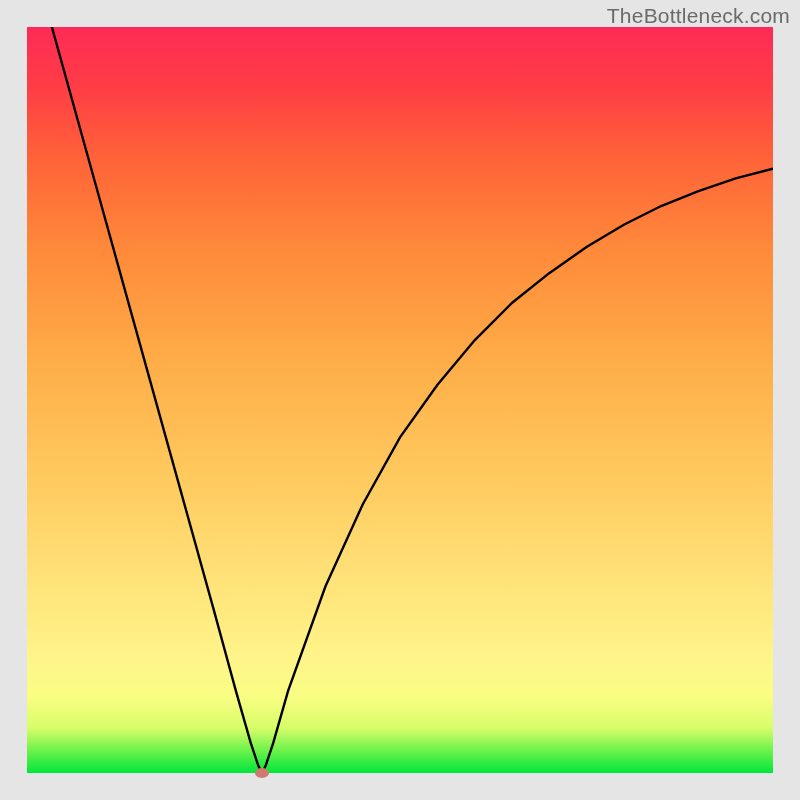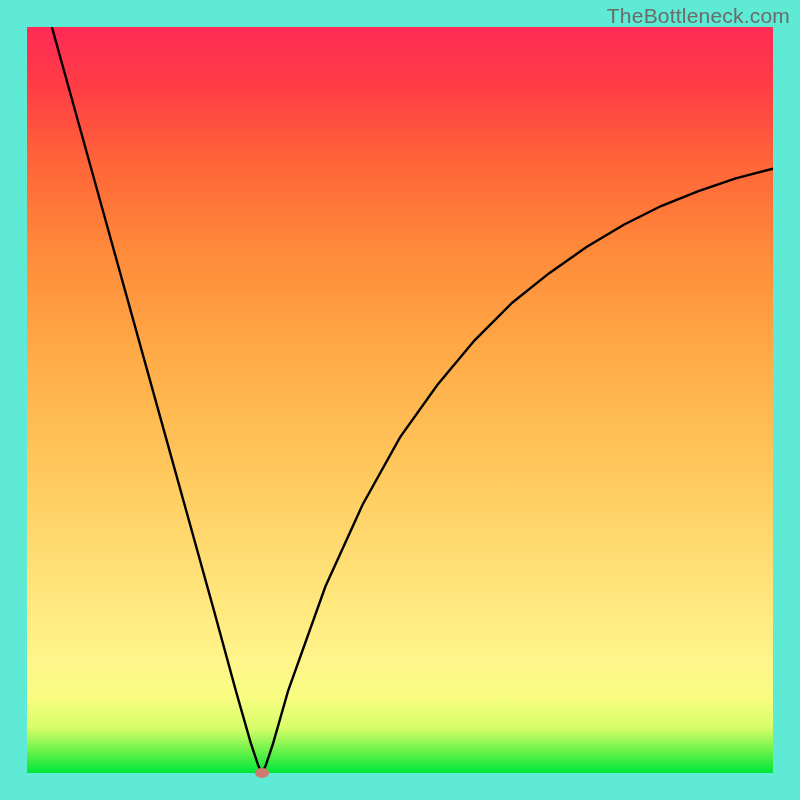"TheBottleneck.com" .frame { background: #5eead4 -> #e5e5e5 }
